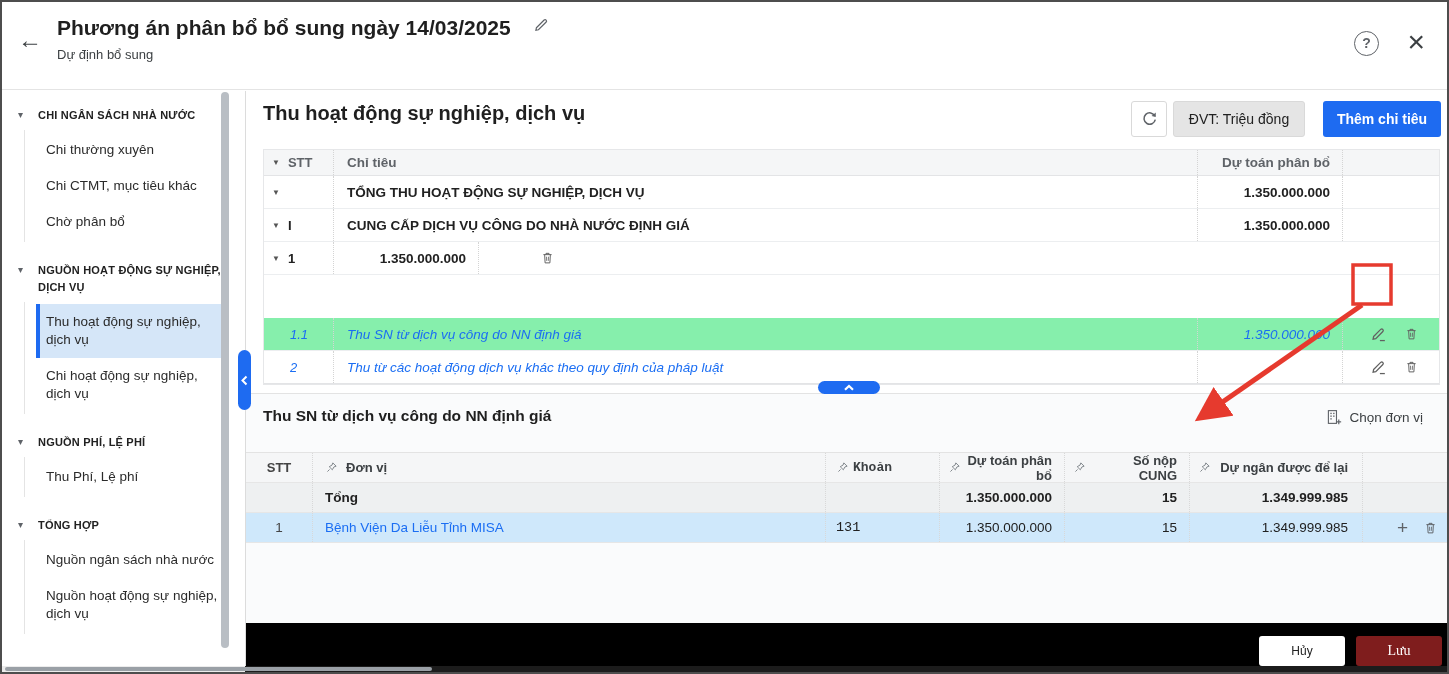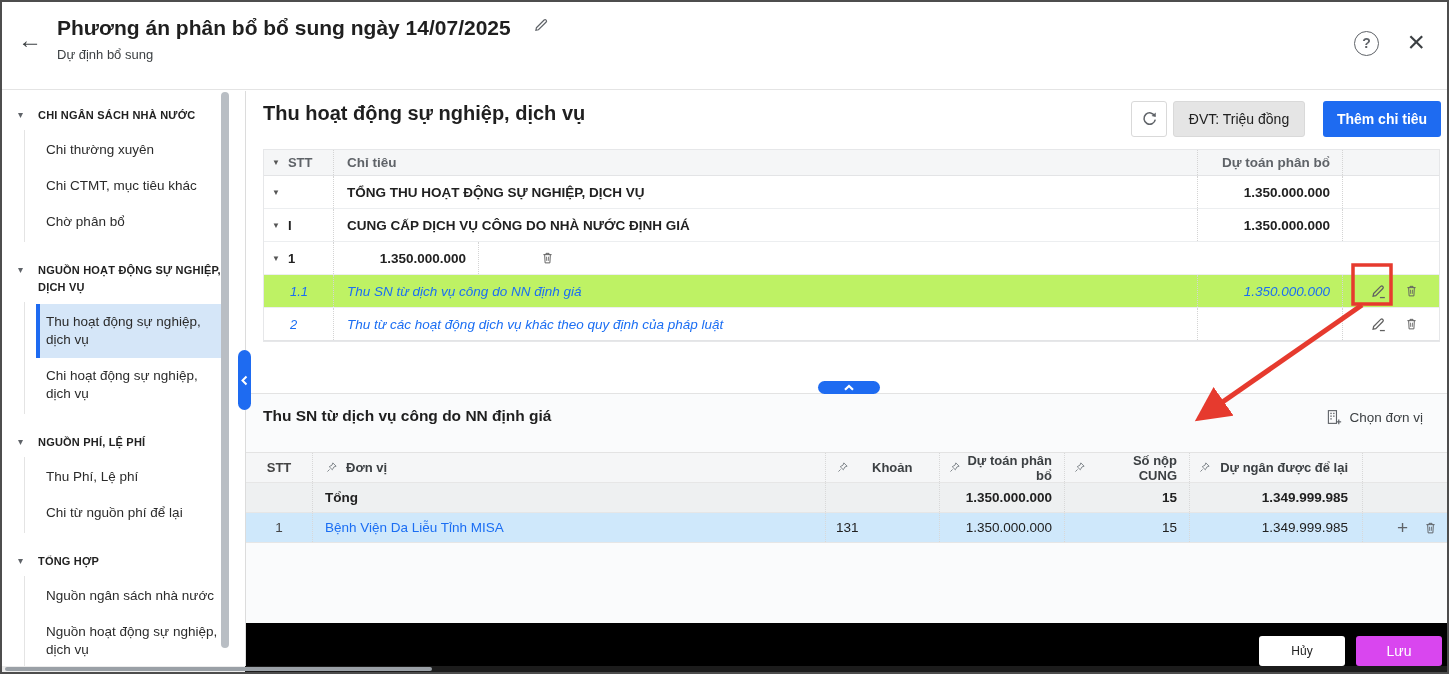"Phương án phân bổ bổ" span.page-title { text: 14/07/2025 -> 14/03/2025 }
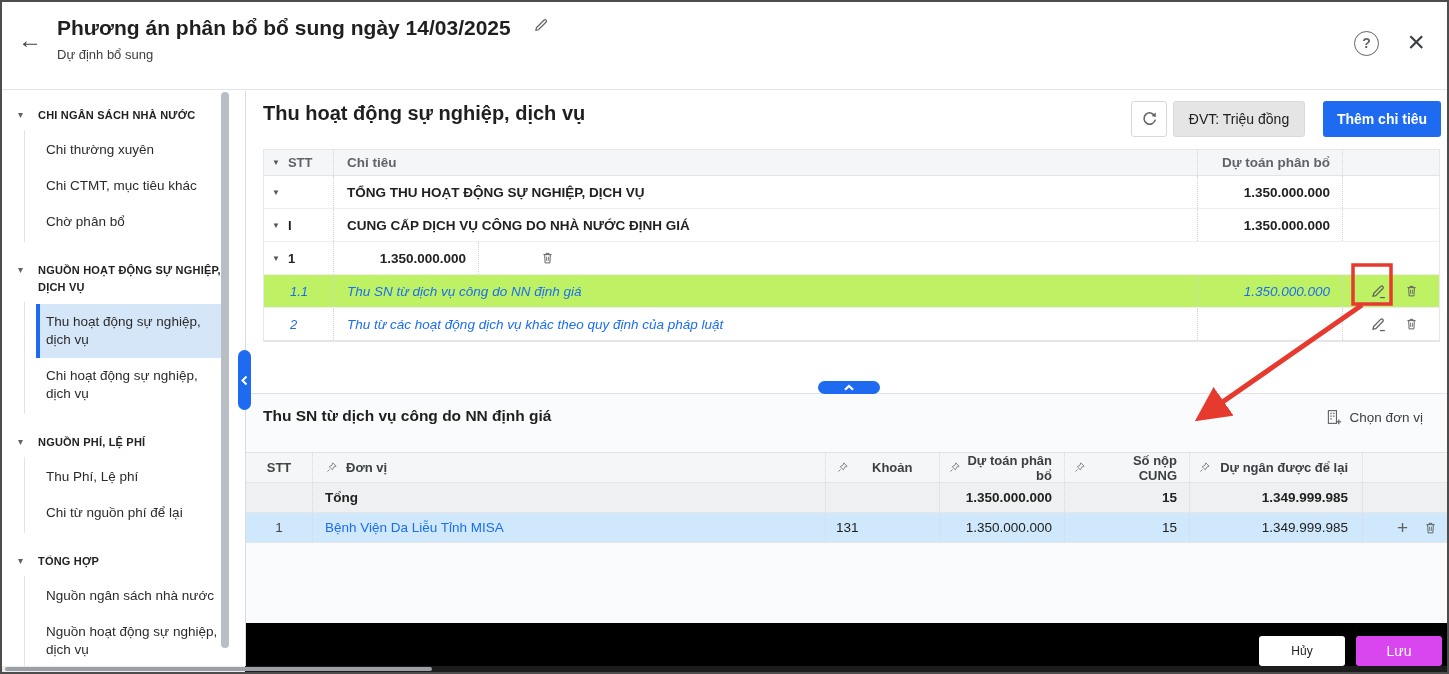"1.1" .row-sel { background: #bef264 -> #86efac; margin-top: none -> 43px }
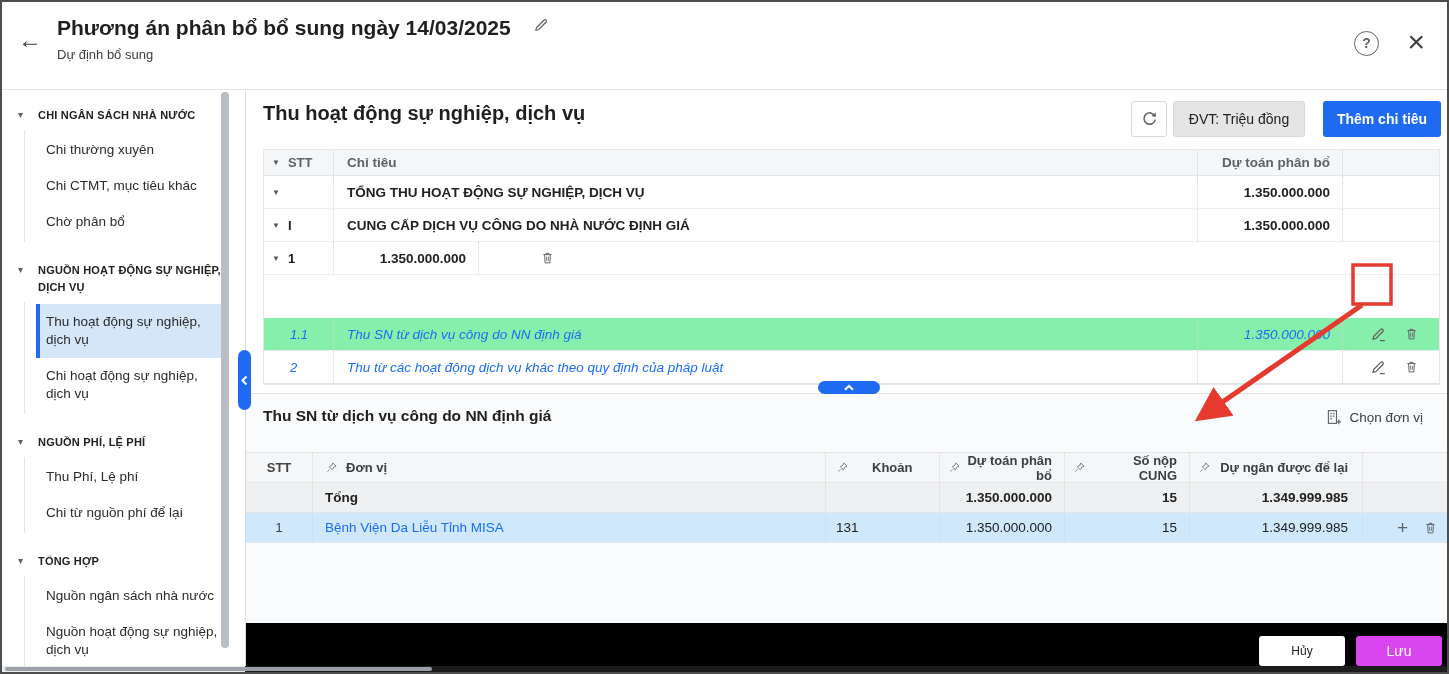"Khoản" .t2 .d-khoan { font-family: none -> Liberation Mono, monospace; gap: 23px -> 4px }
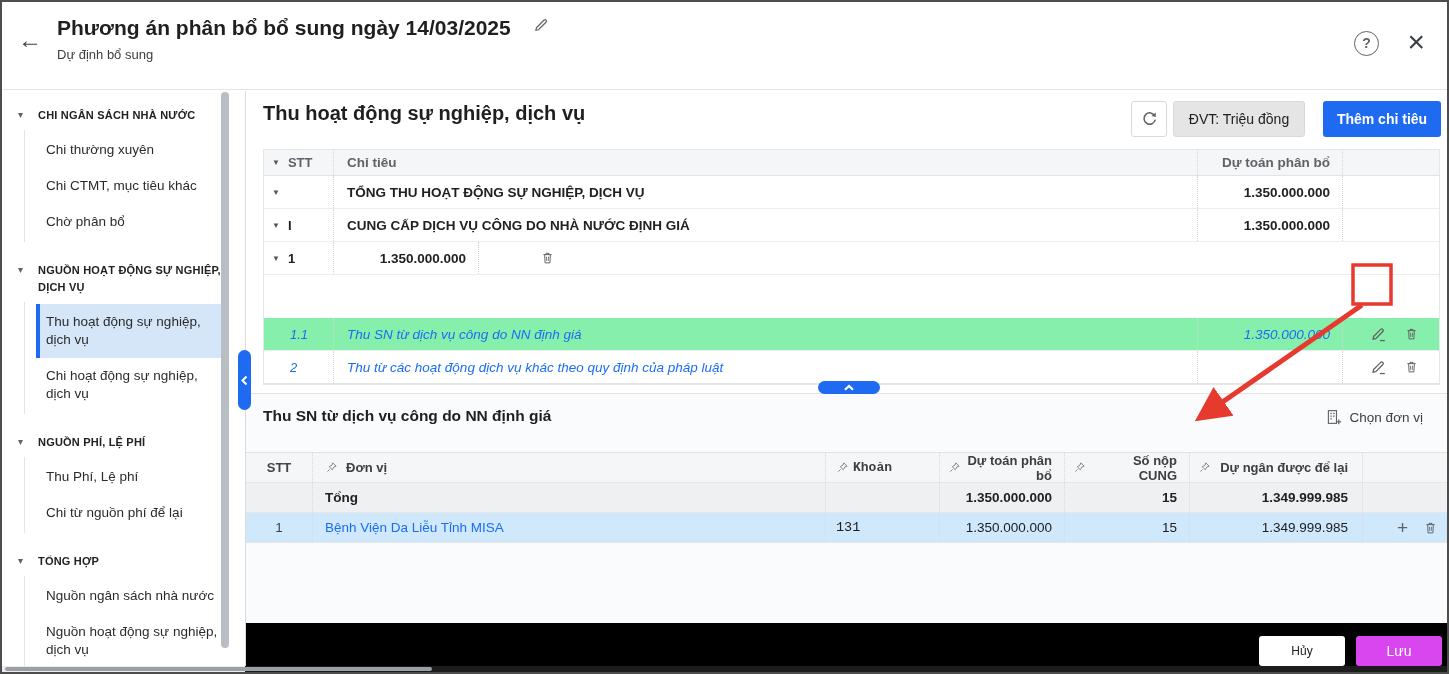"Chi từ nguồn phí để" div.side-item { html: <div>Chi từ nguồn phí để lại</div> -> none }
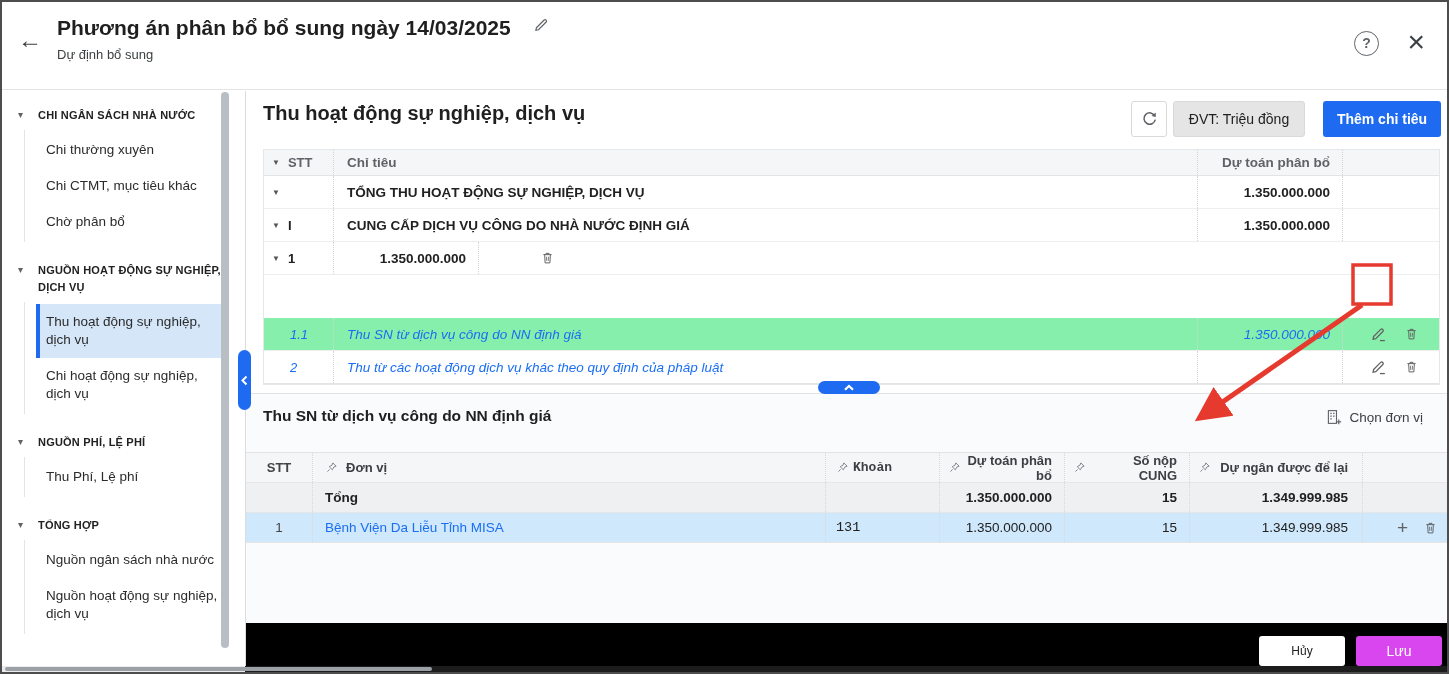"Lưu" .btn-save { background: #d946ef -> #7f1d1d; font-family: Liberation Sans, sans-serif -> Liberation Serif, serif }
